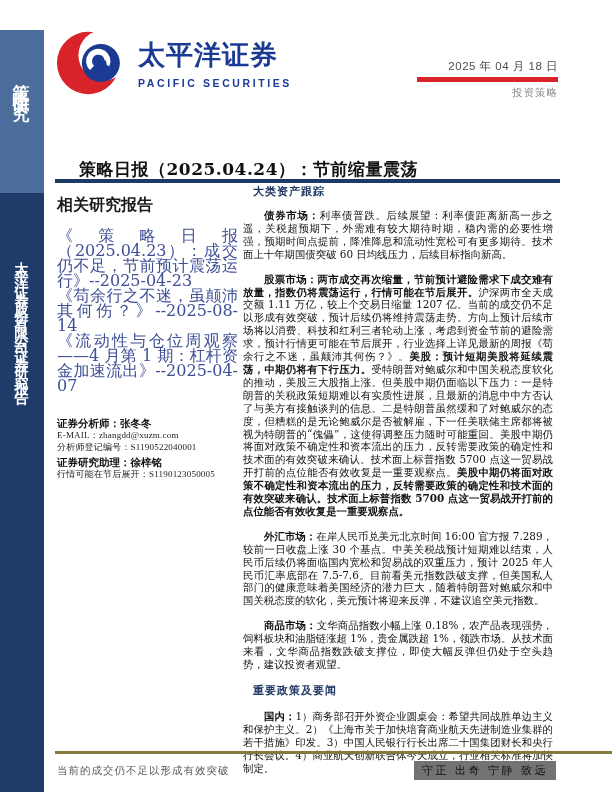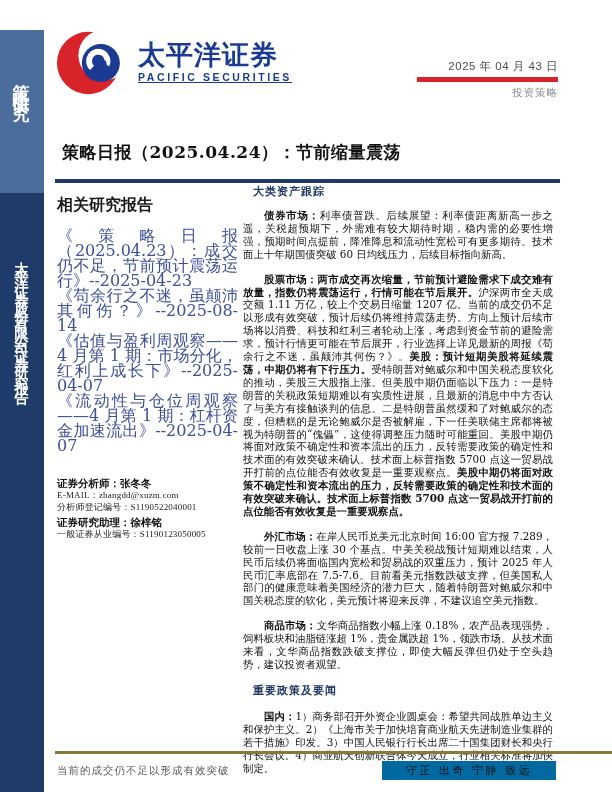"2025 年 04 月 43" div.date { text: 43 -> 18 }
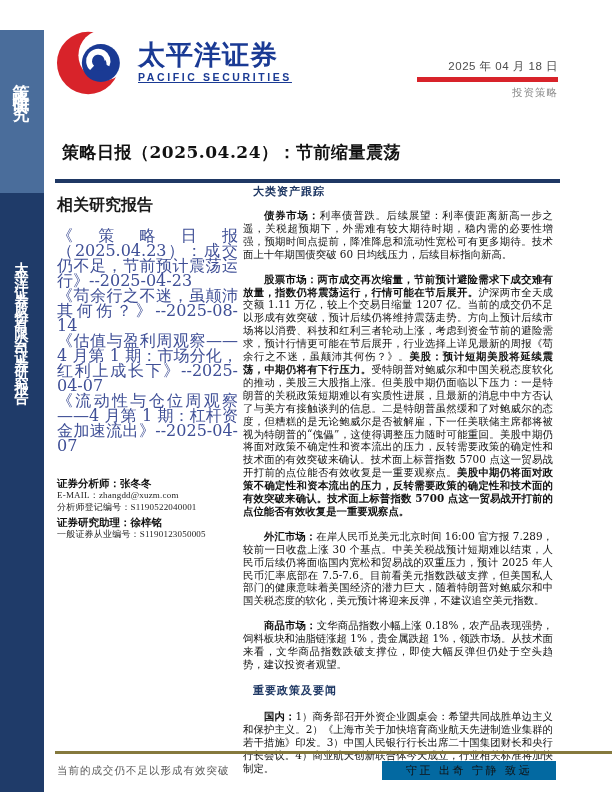"PACIFIC SECURITIES" .logo-en { margin-top: 1px -> 7px; text-decoration: underline -> none }
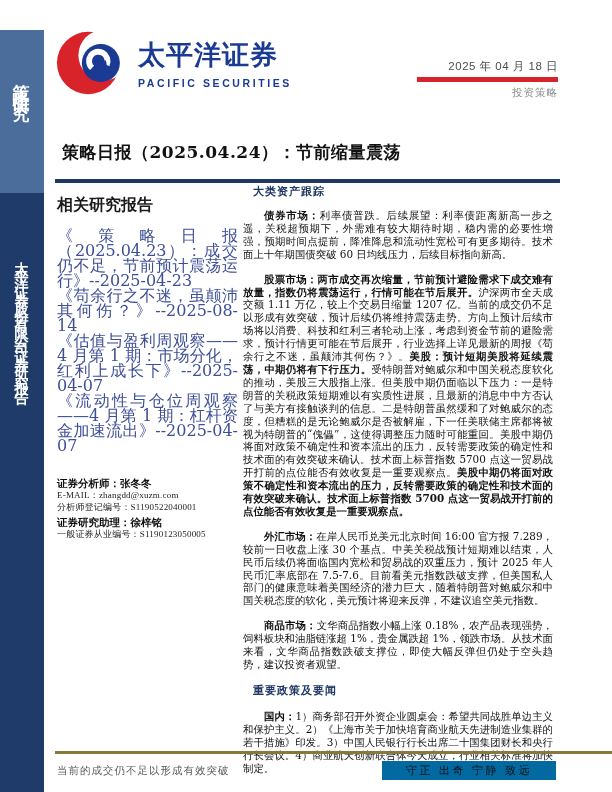"策略日报（2025.04.24）：节前缩量震荡" .title { margin: 0 -> 17px }
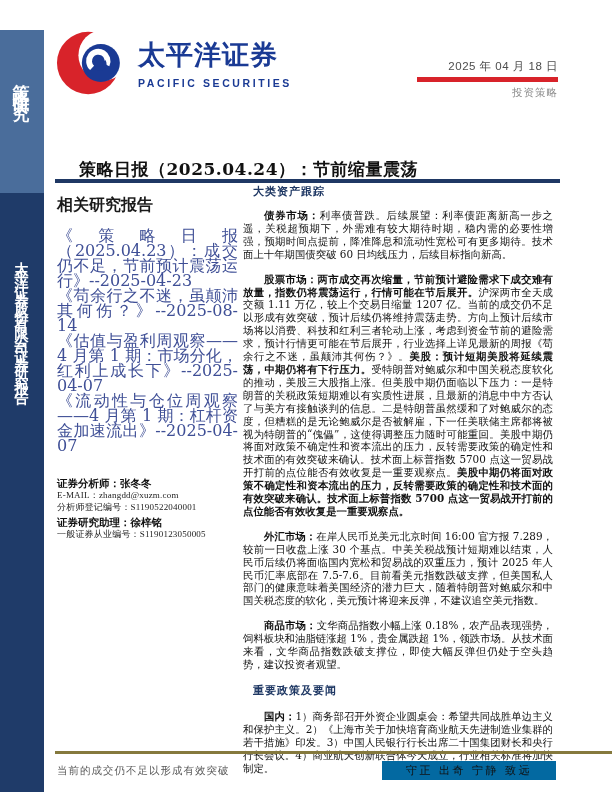"《估值与盈利周观察——4 月第 1" div.rel-item { html: <div>《估值与盈利周观察——4 月第 1 期：市场分化，红利上成长下》--2025-04-07</div> -> none }
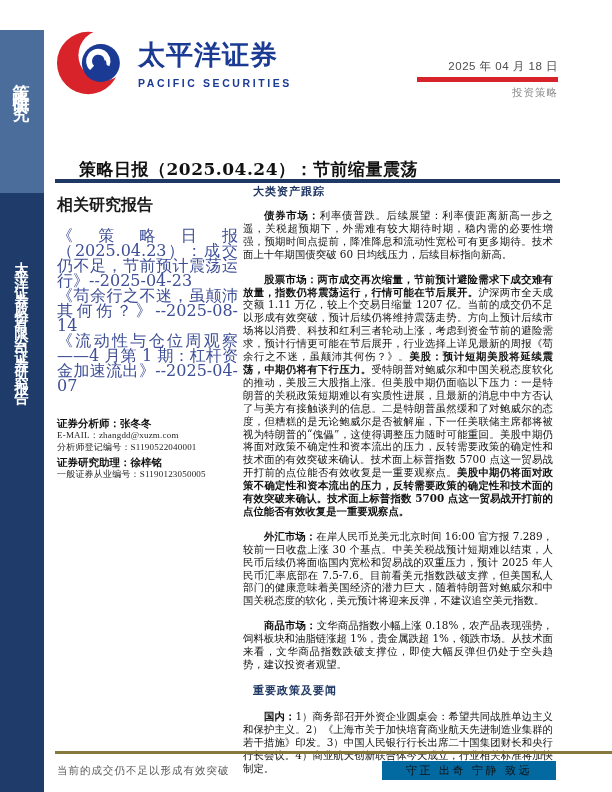"一般证券从业编号：S1190123050005" div.t-small { text: 一般证券从业编号 -> 行情可能在节后展开 }
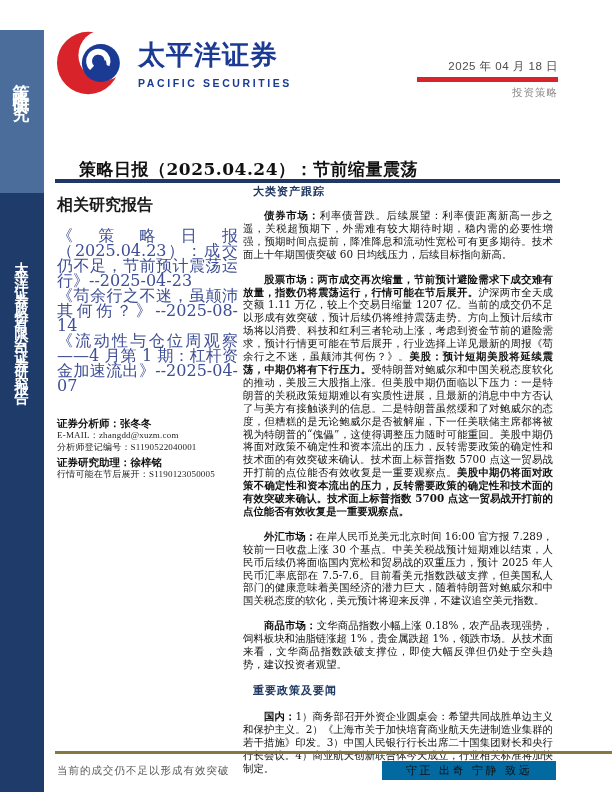"守正 出奇 宁静 致远" .motto { background: #0369a1 -> #737373; padding: 2px 24px -> 2px 8px }
